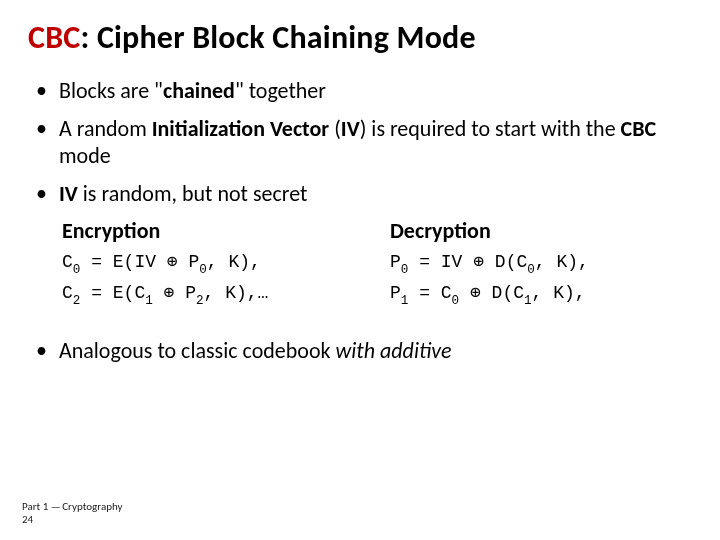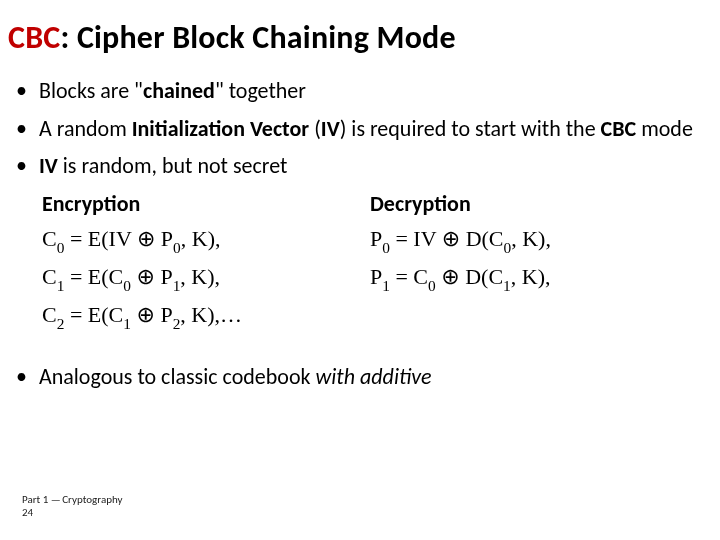"CBC: Cipher Block Chaining Mode" .slide { padding: 18px 22px 0 8px -> 18px 22px 0 28px }
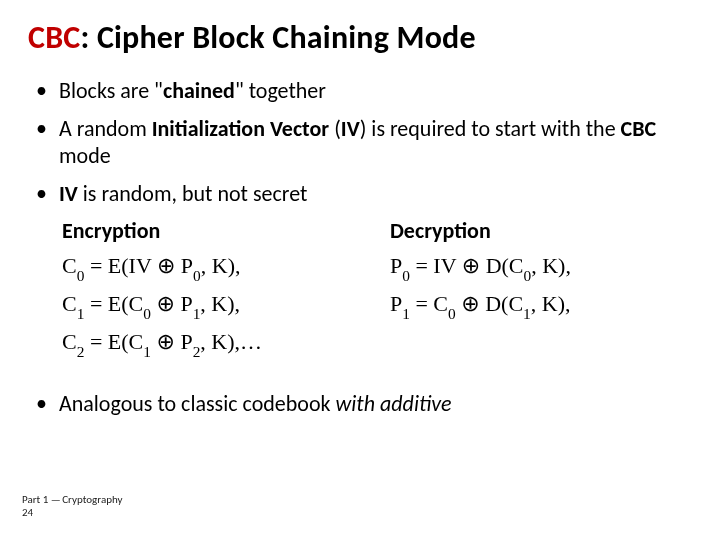"C0 = E(IV ⊕ P0," .eq { font-family: Liberation Serif, serif -> Liberation Mono, monospace; font-size: 22px -> 18px }
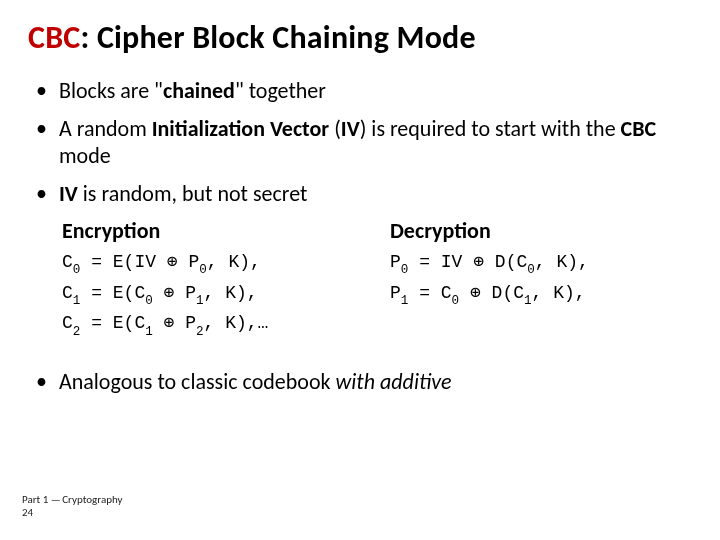"C1 = E(C0 ⊕ P1," div.eq { html: <div> <span>C</span><span>1</span><span> = E(C</span><span>0</span><span> </span><span>⊕</span><span> P</span><span>1</span><span>, K),</span> </div> -> none }
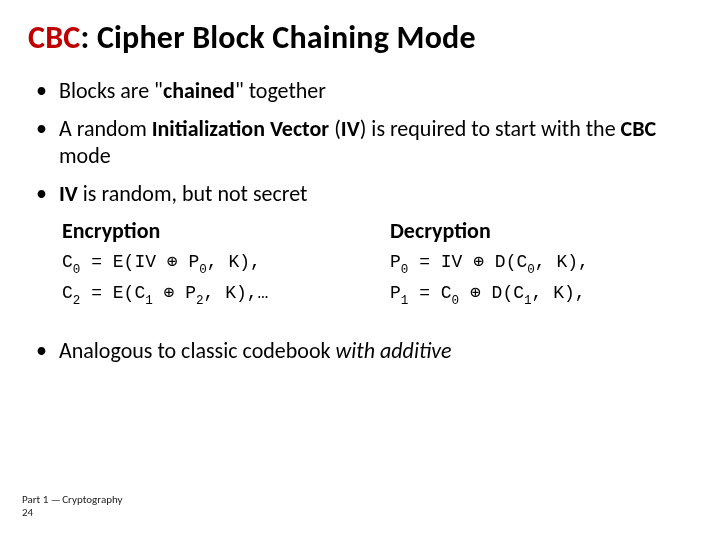"Part 1 — Cryptography" .footer { bottom: 21px -> 14px }
